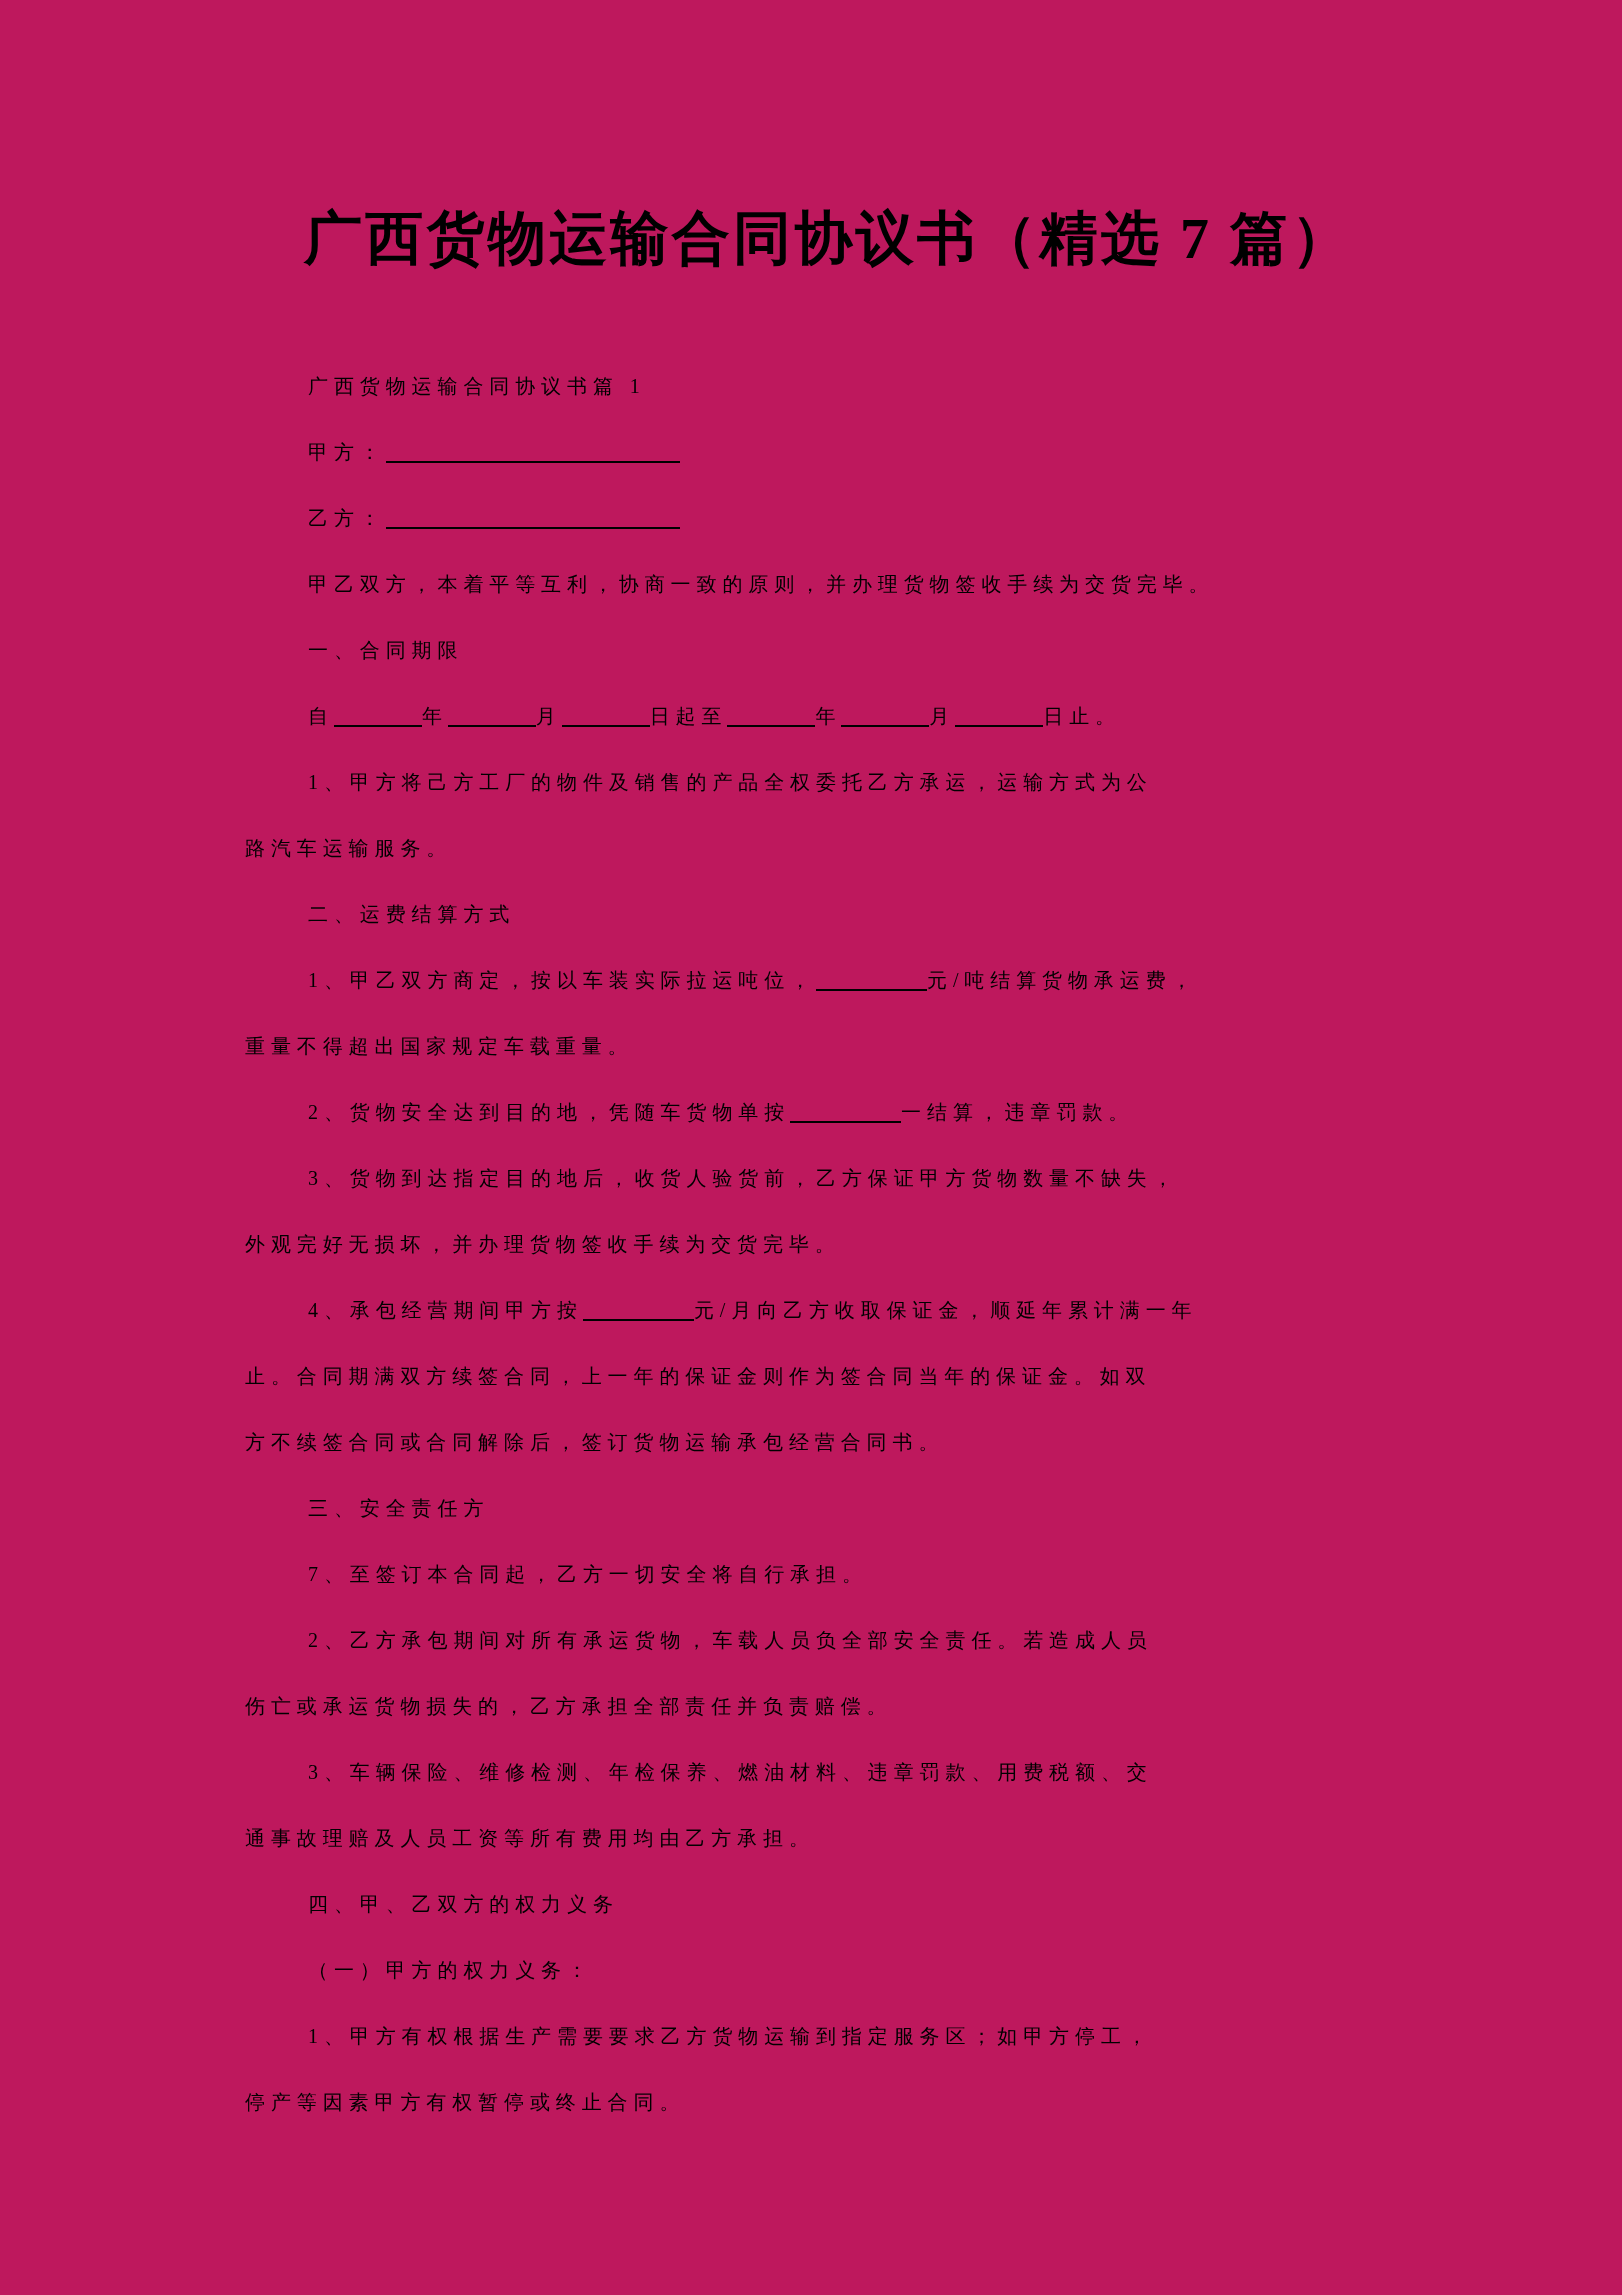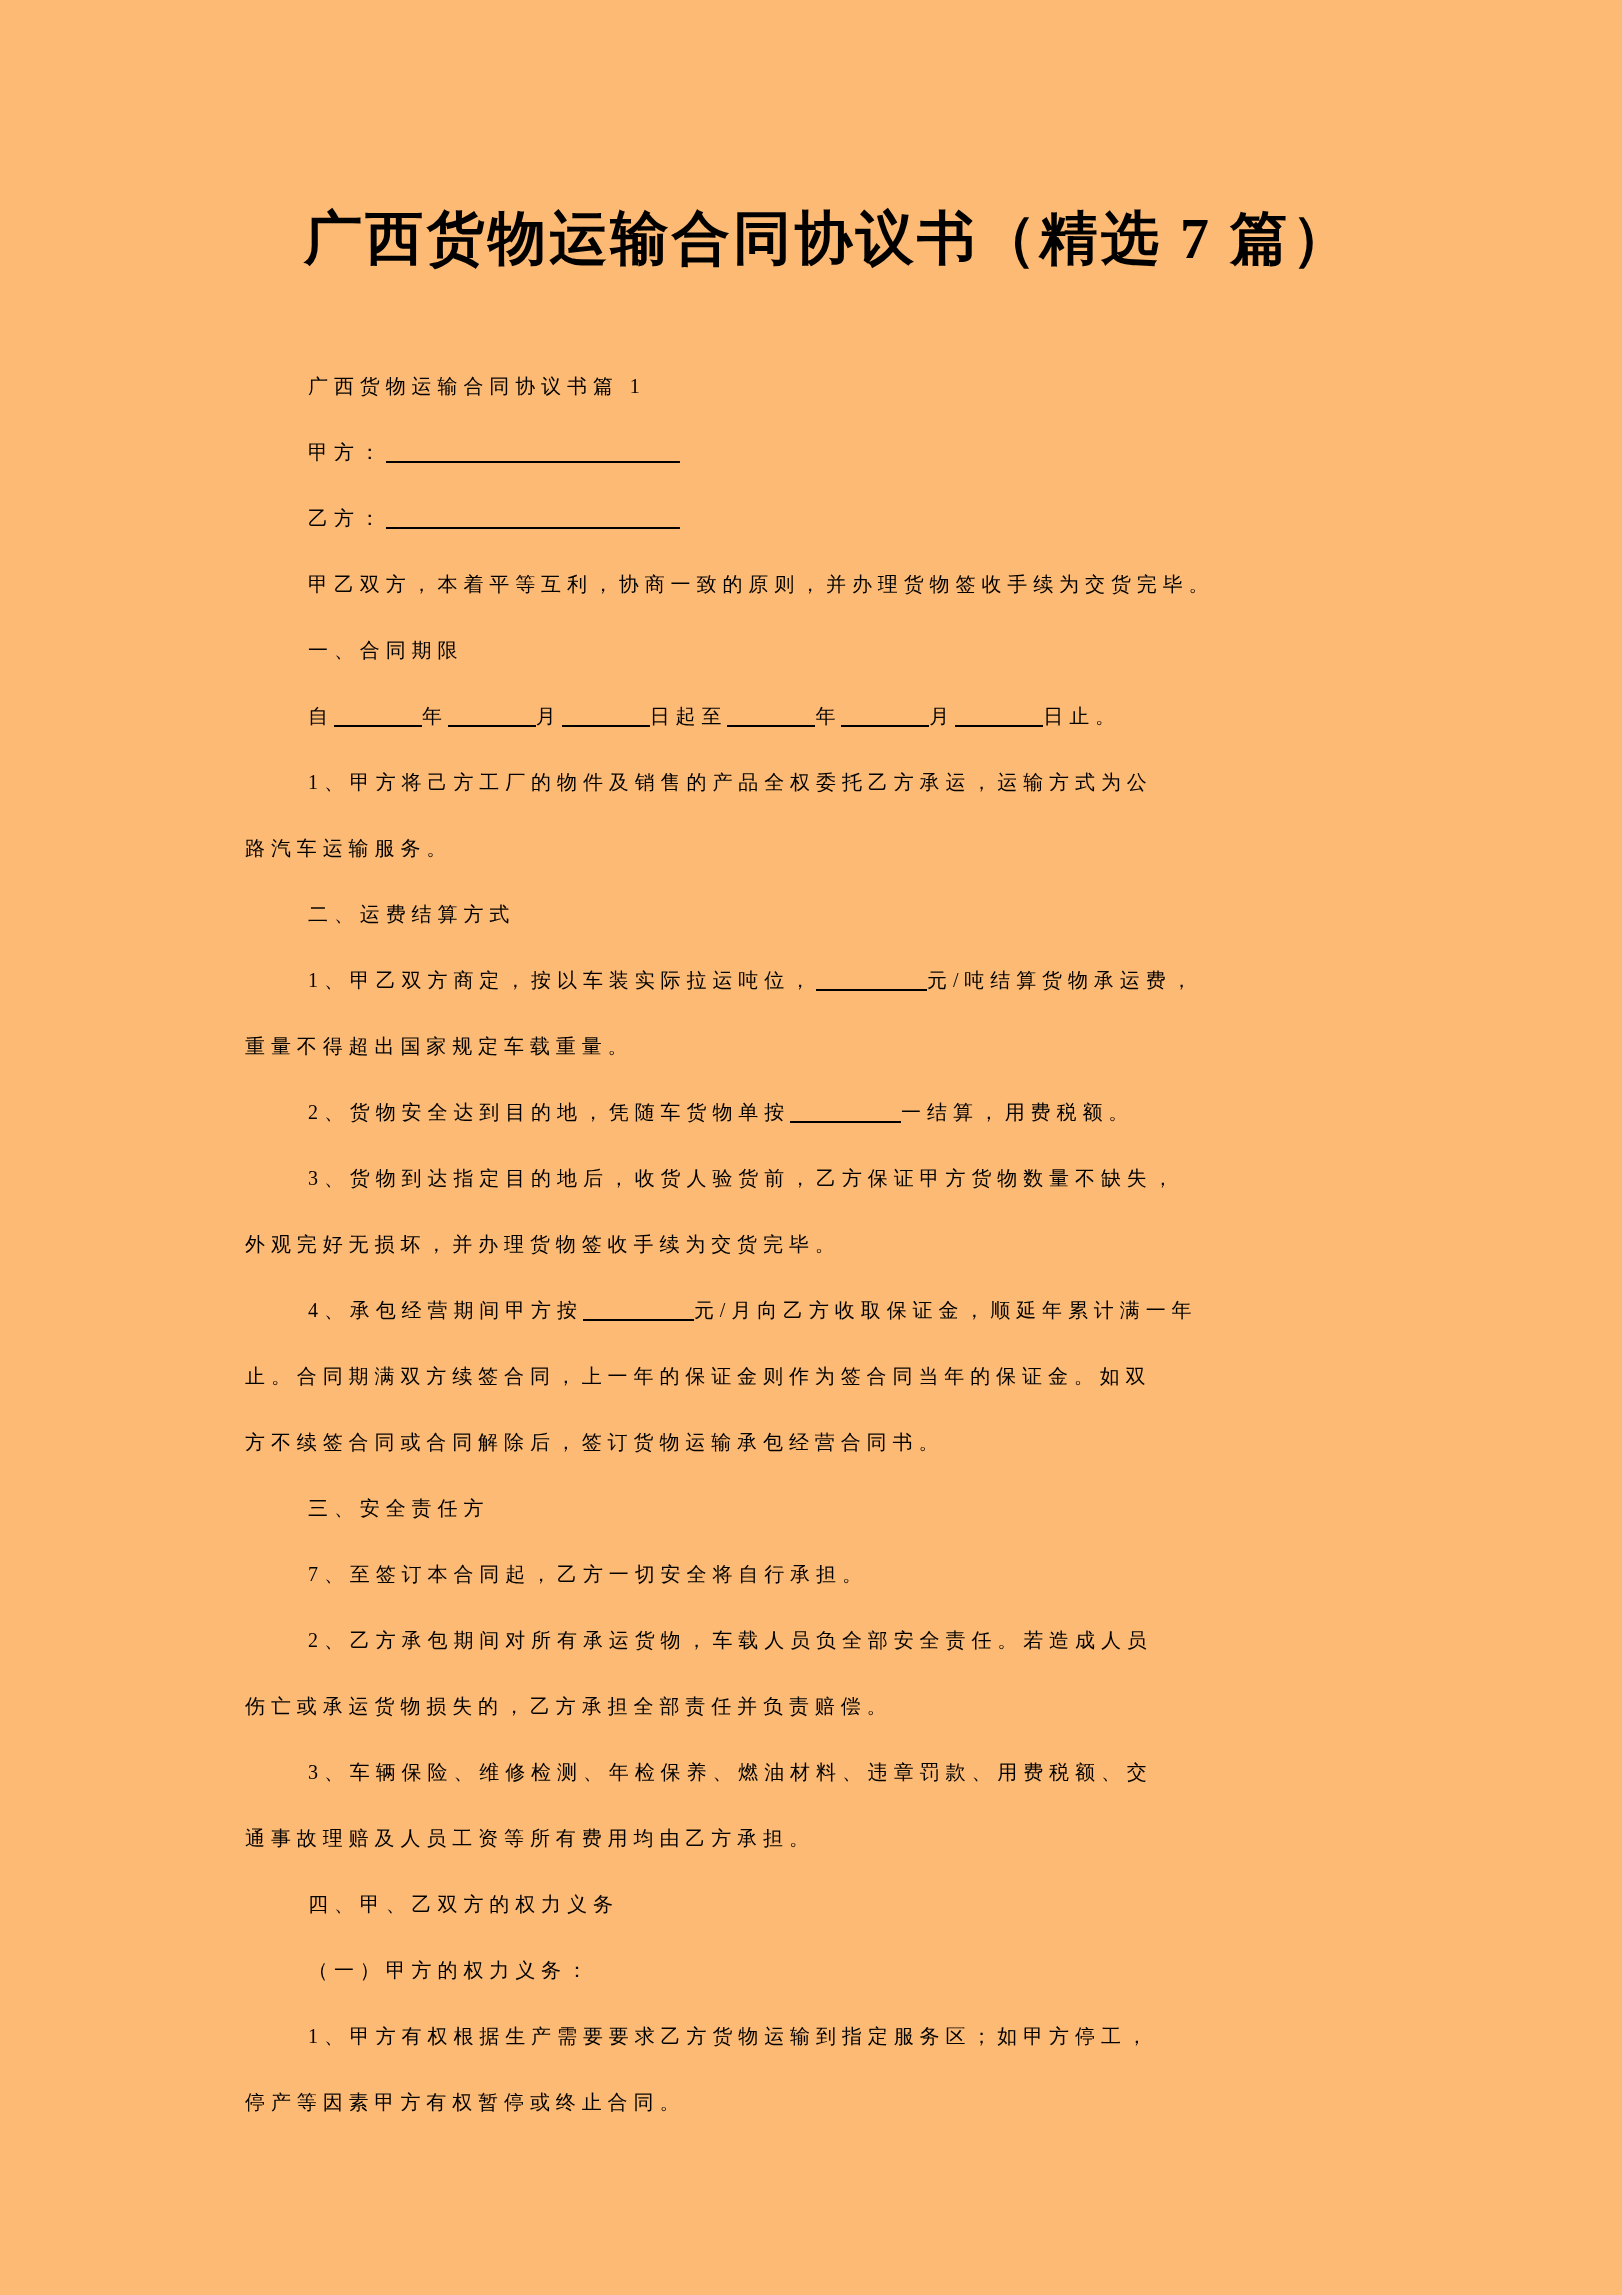"广西货物运输合同协议书（精选 7 篇）" .page { background: #fdba74 -> #be185d }
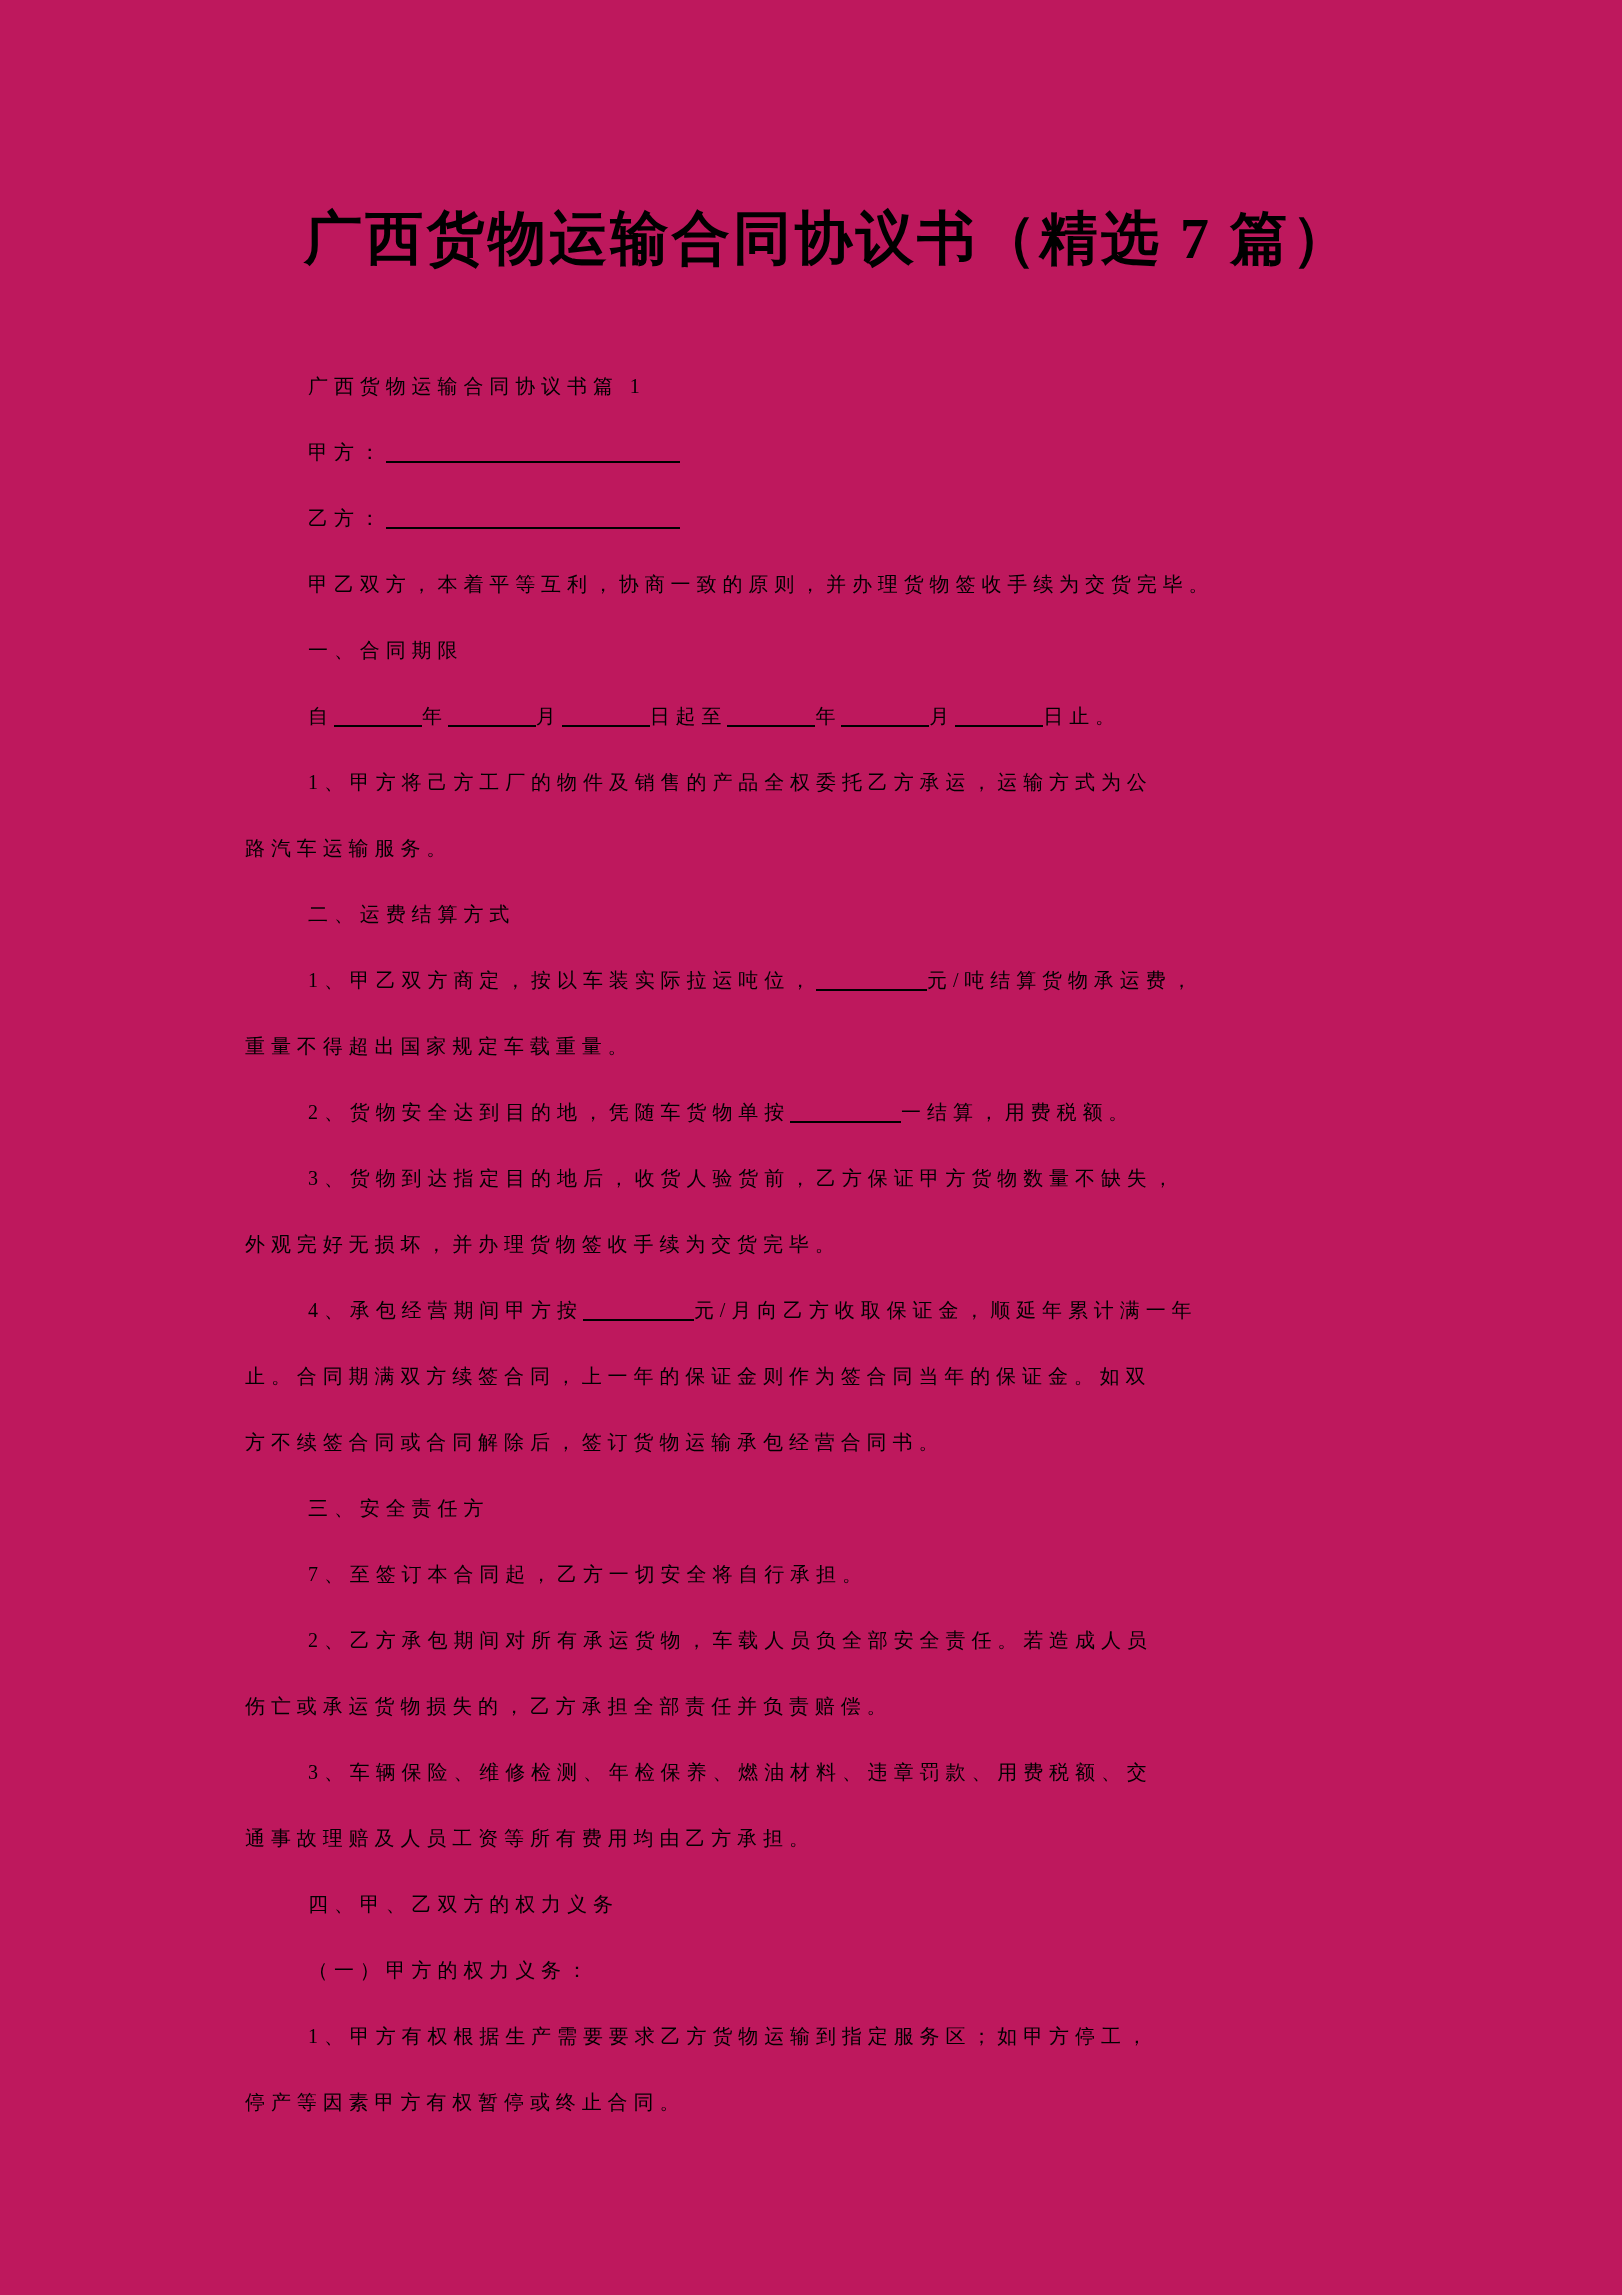"一结算，用费税额。" span { text: 用费税额 -> 违章罚款 }
